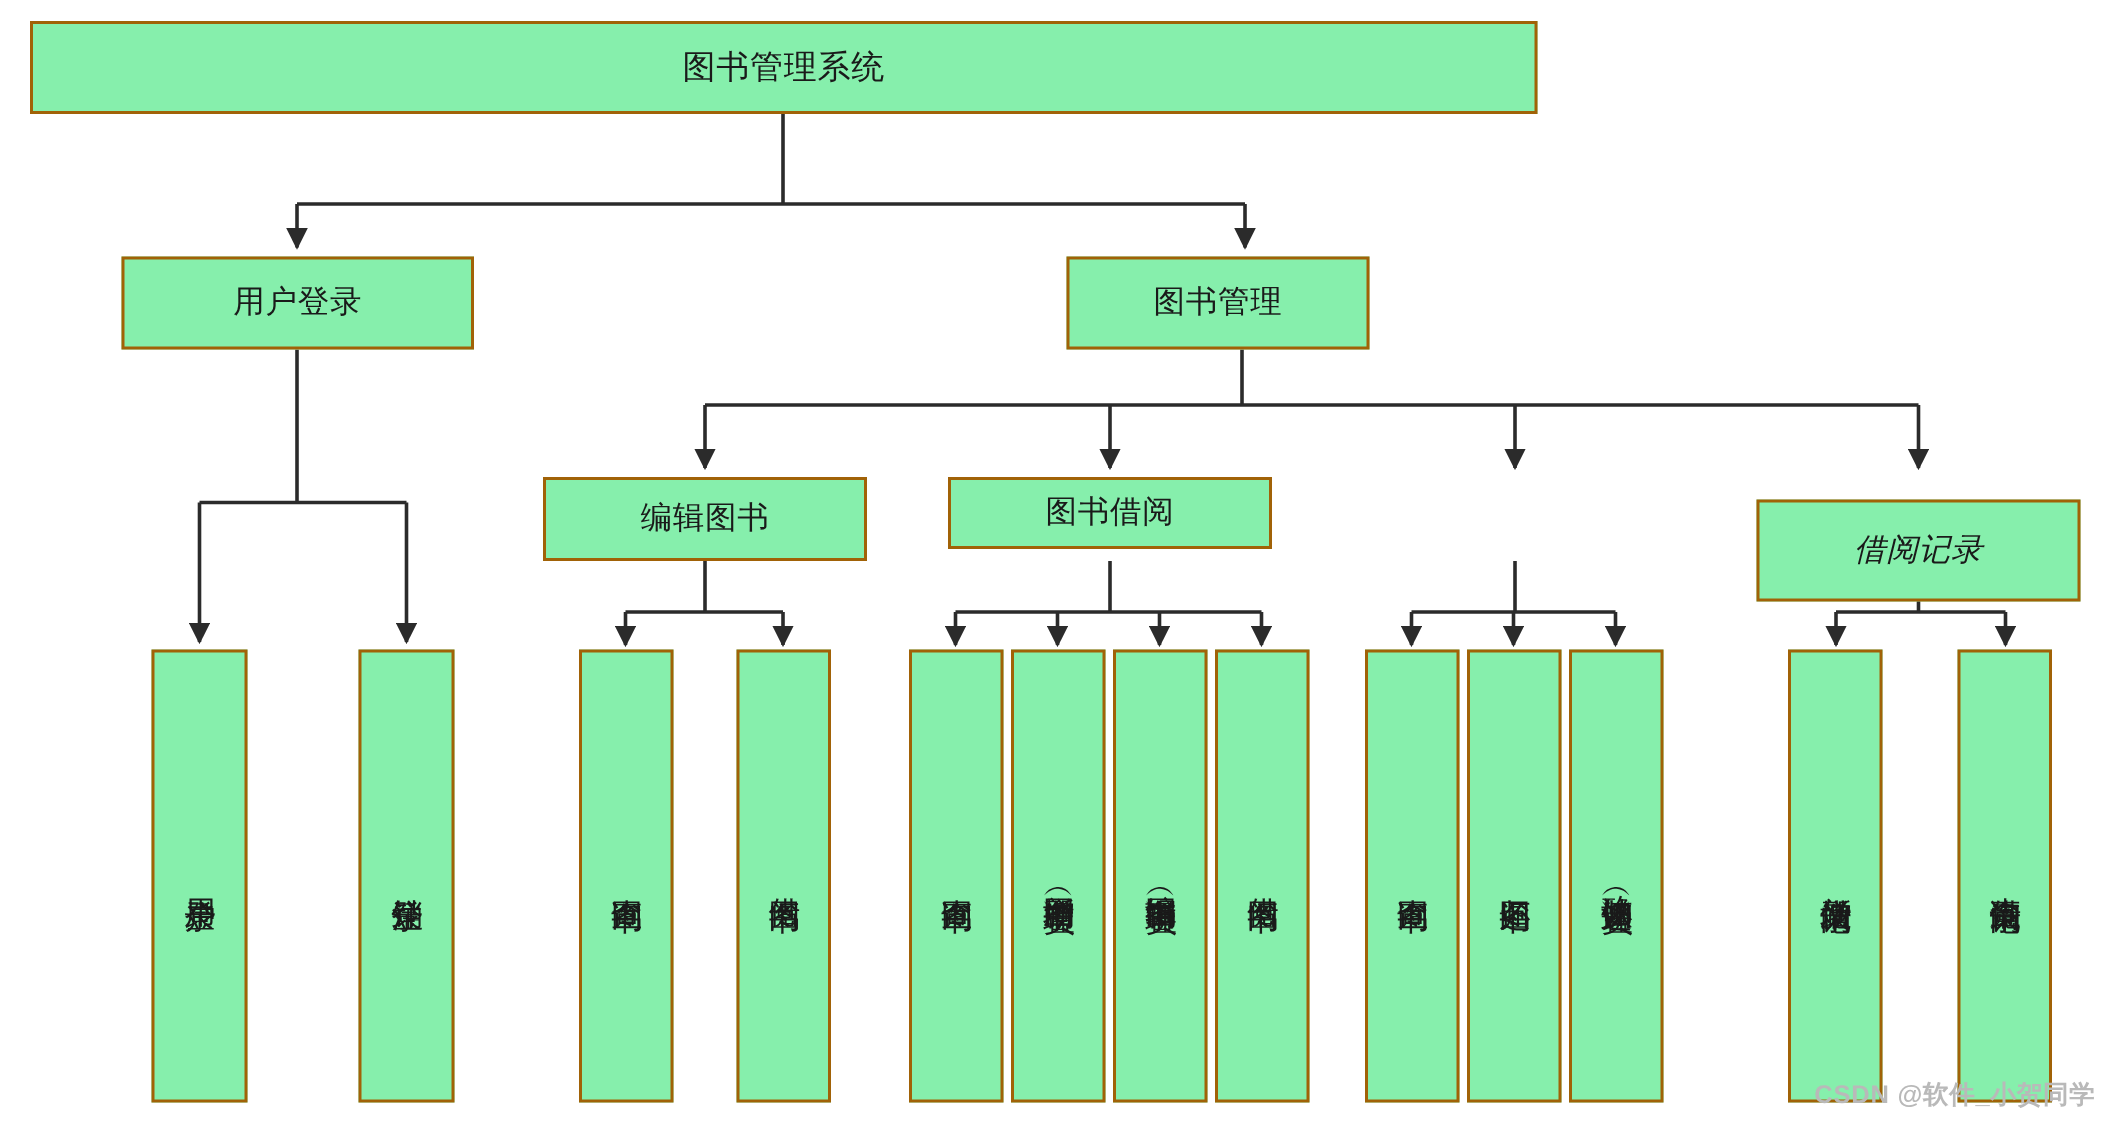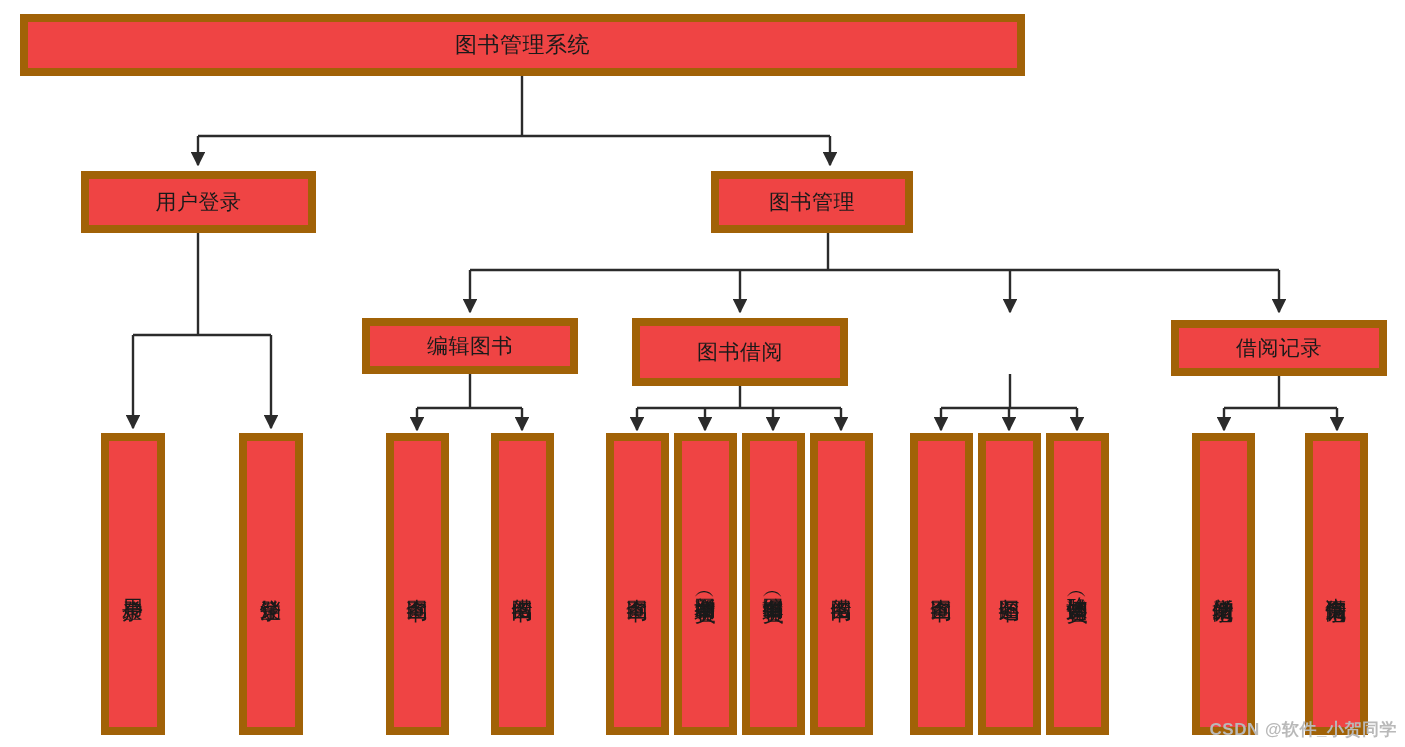"图书管理系统" .node { background: #ef4444 -> #86efac; border: 8px solid #a16207 -> 2px solid #a16207 }
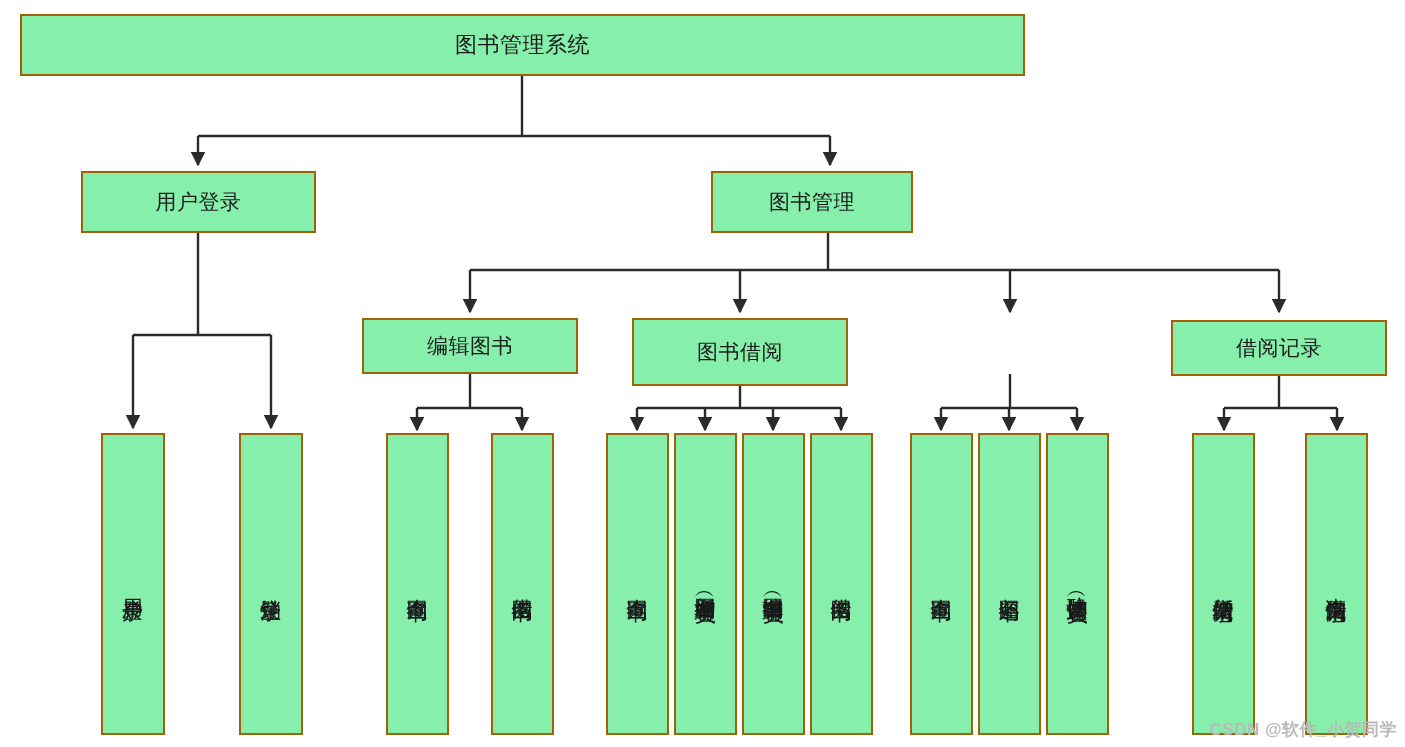"图书借阅" div.node { height: 68px -> 48px }
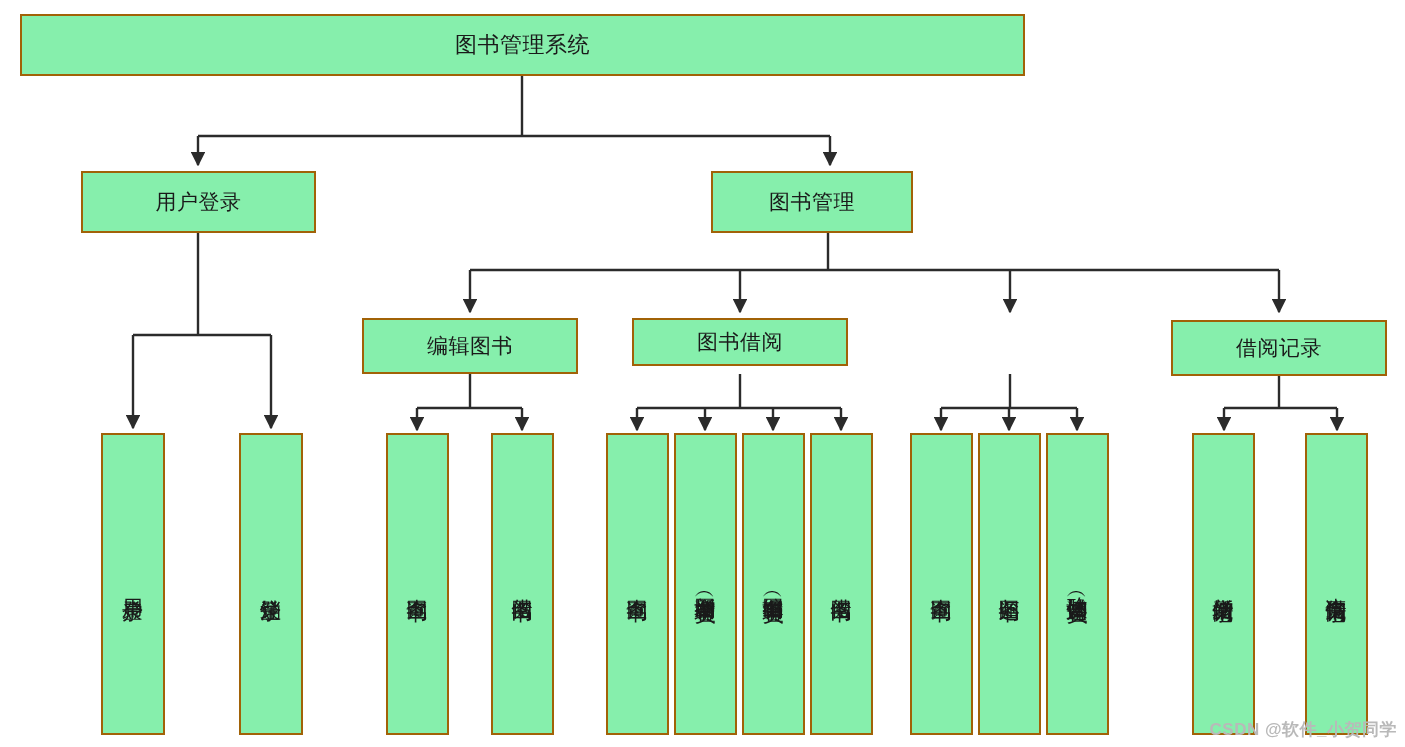"借阅记录" div.node { font-style: none -> italic; height: 56px -> 68px; top: 320px -> 333px }
